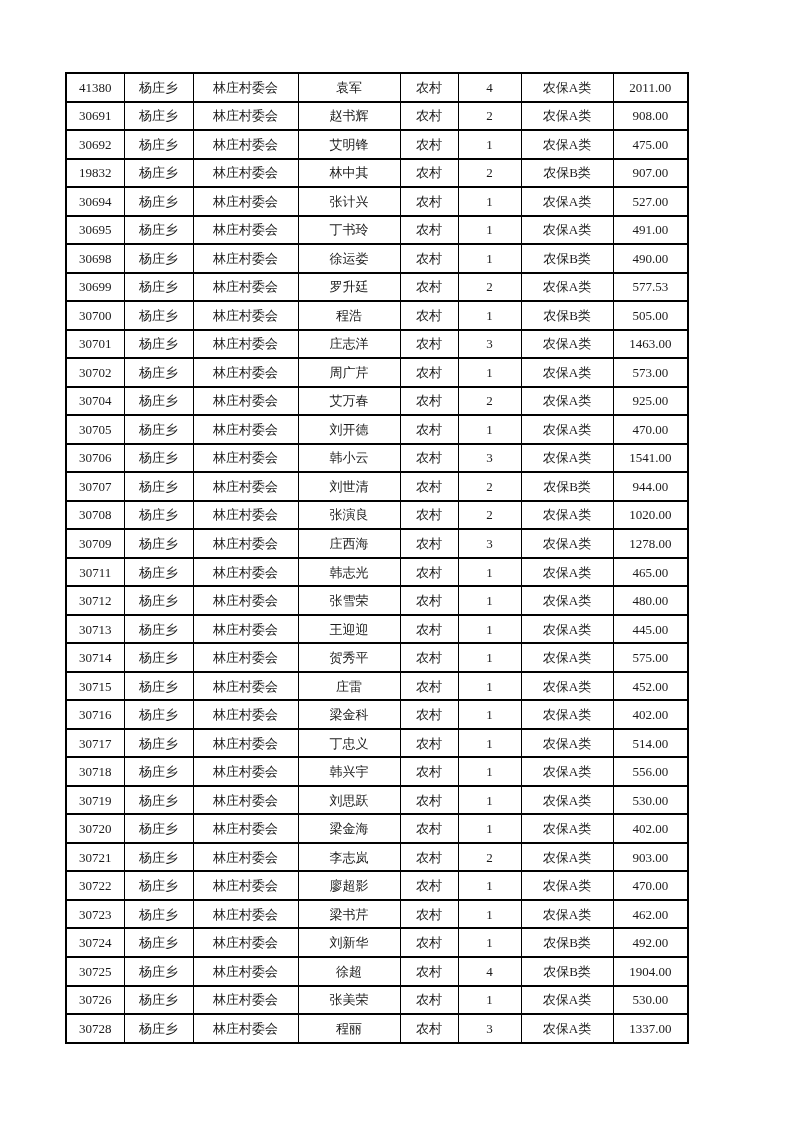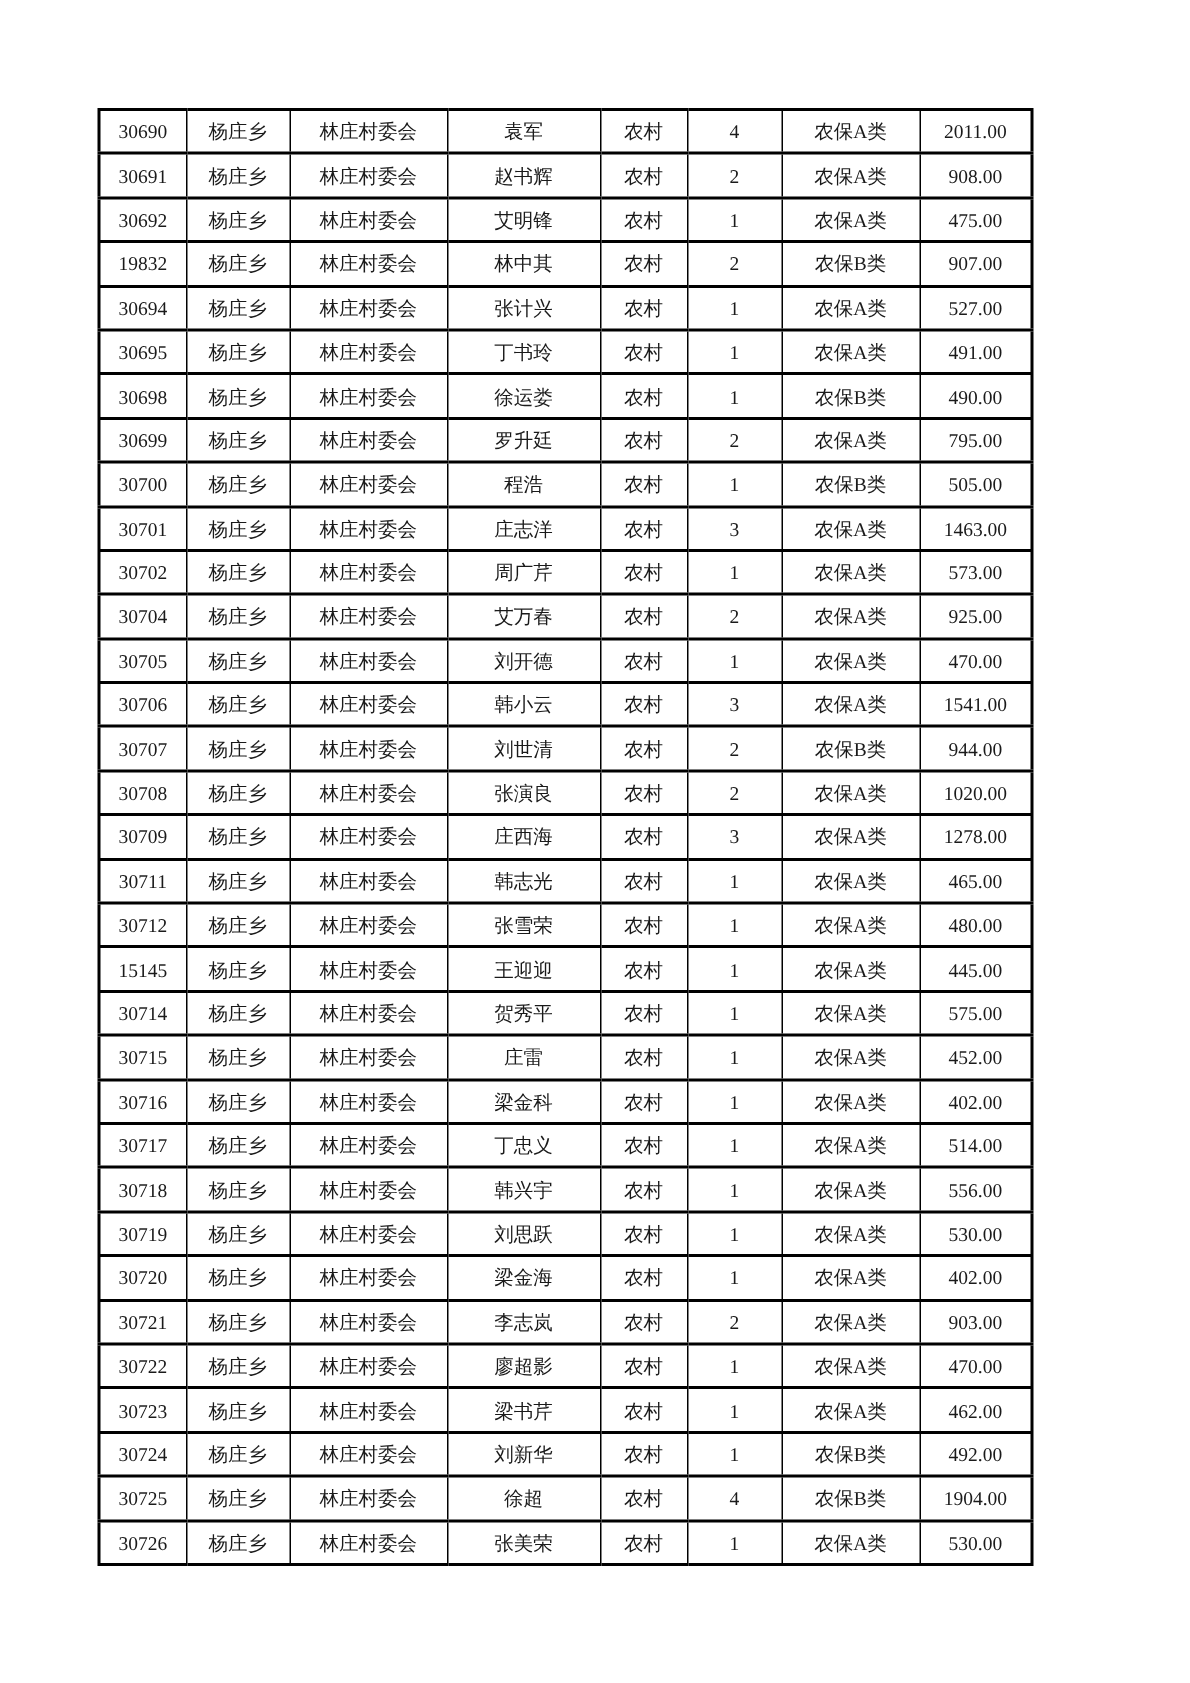"30690" td { text: 30690 -> 41380 }
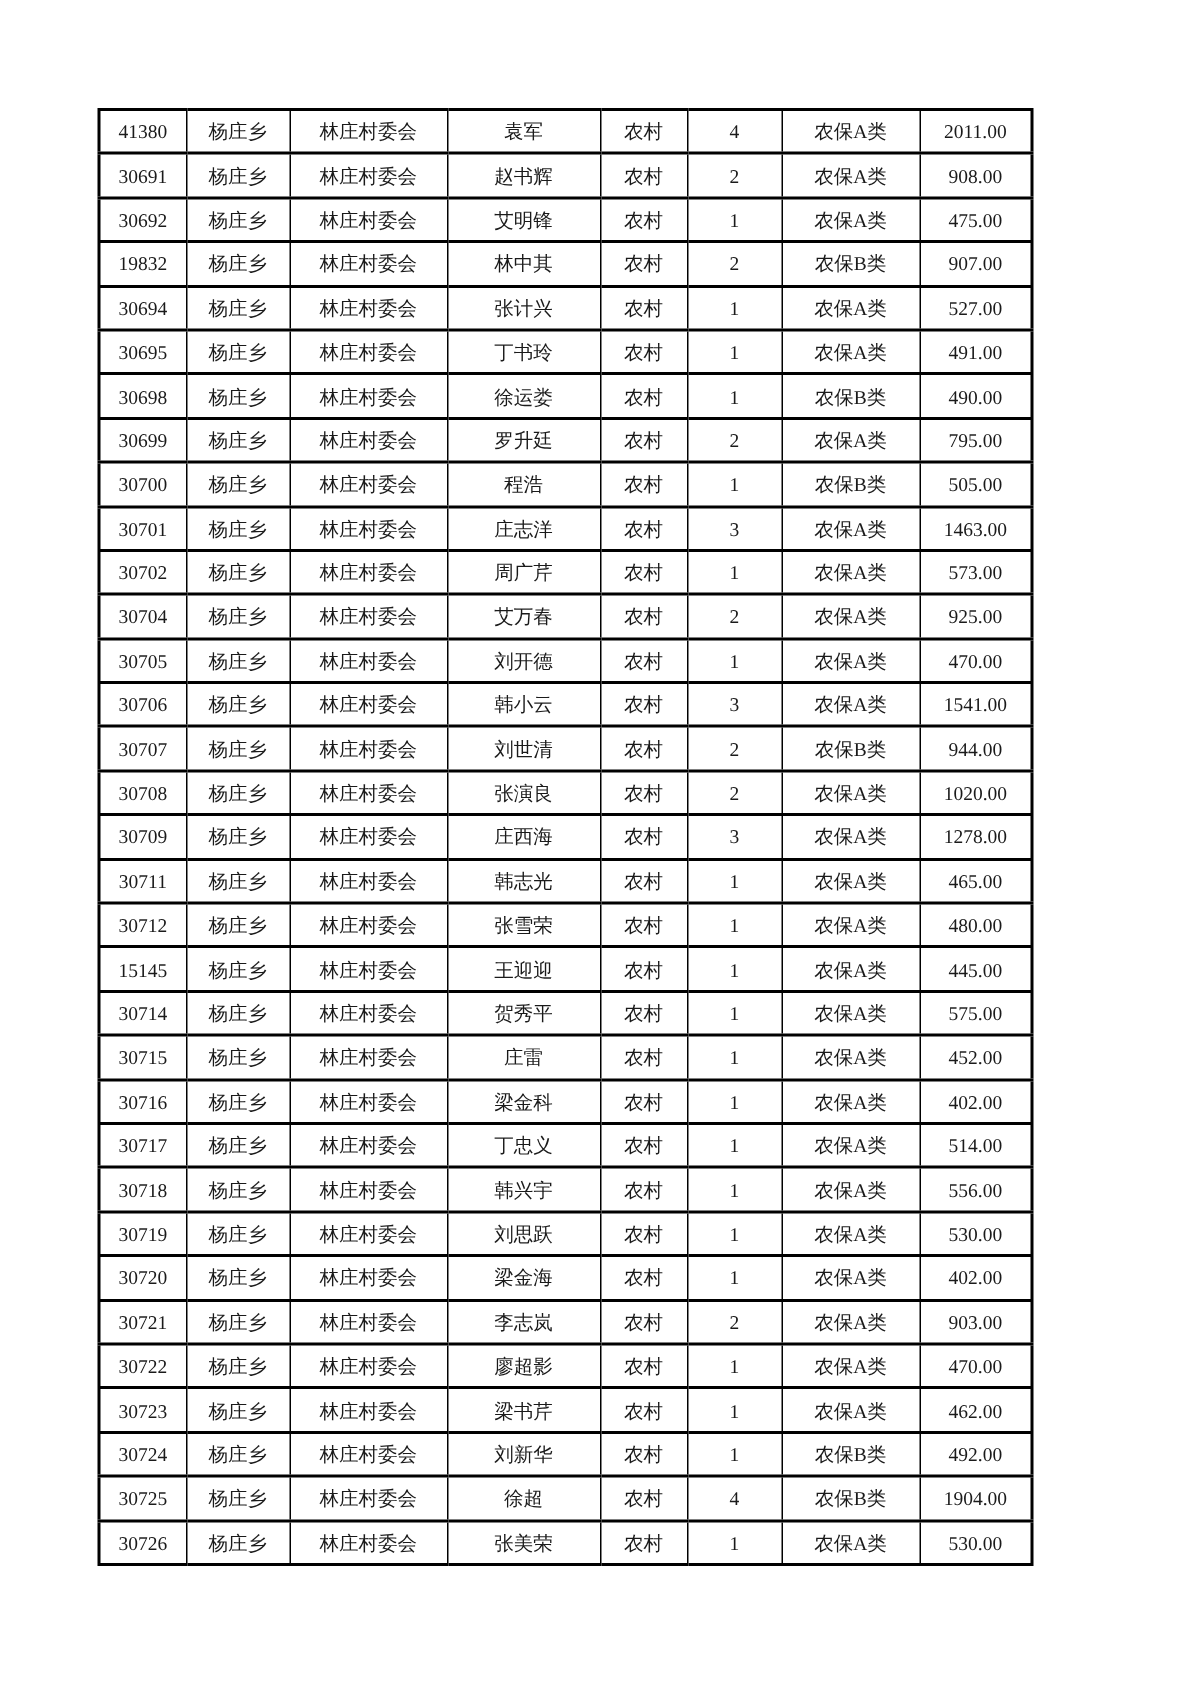"795.00" td { text: 795.00 -> 577.53 }
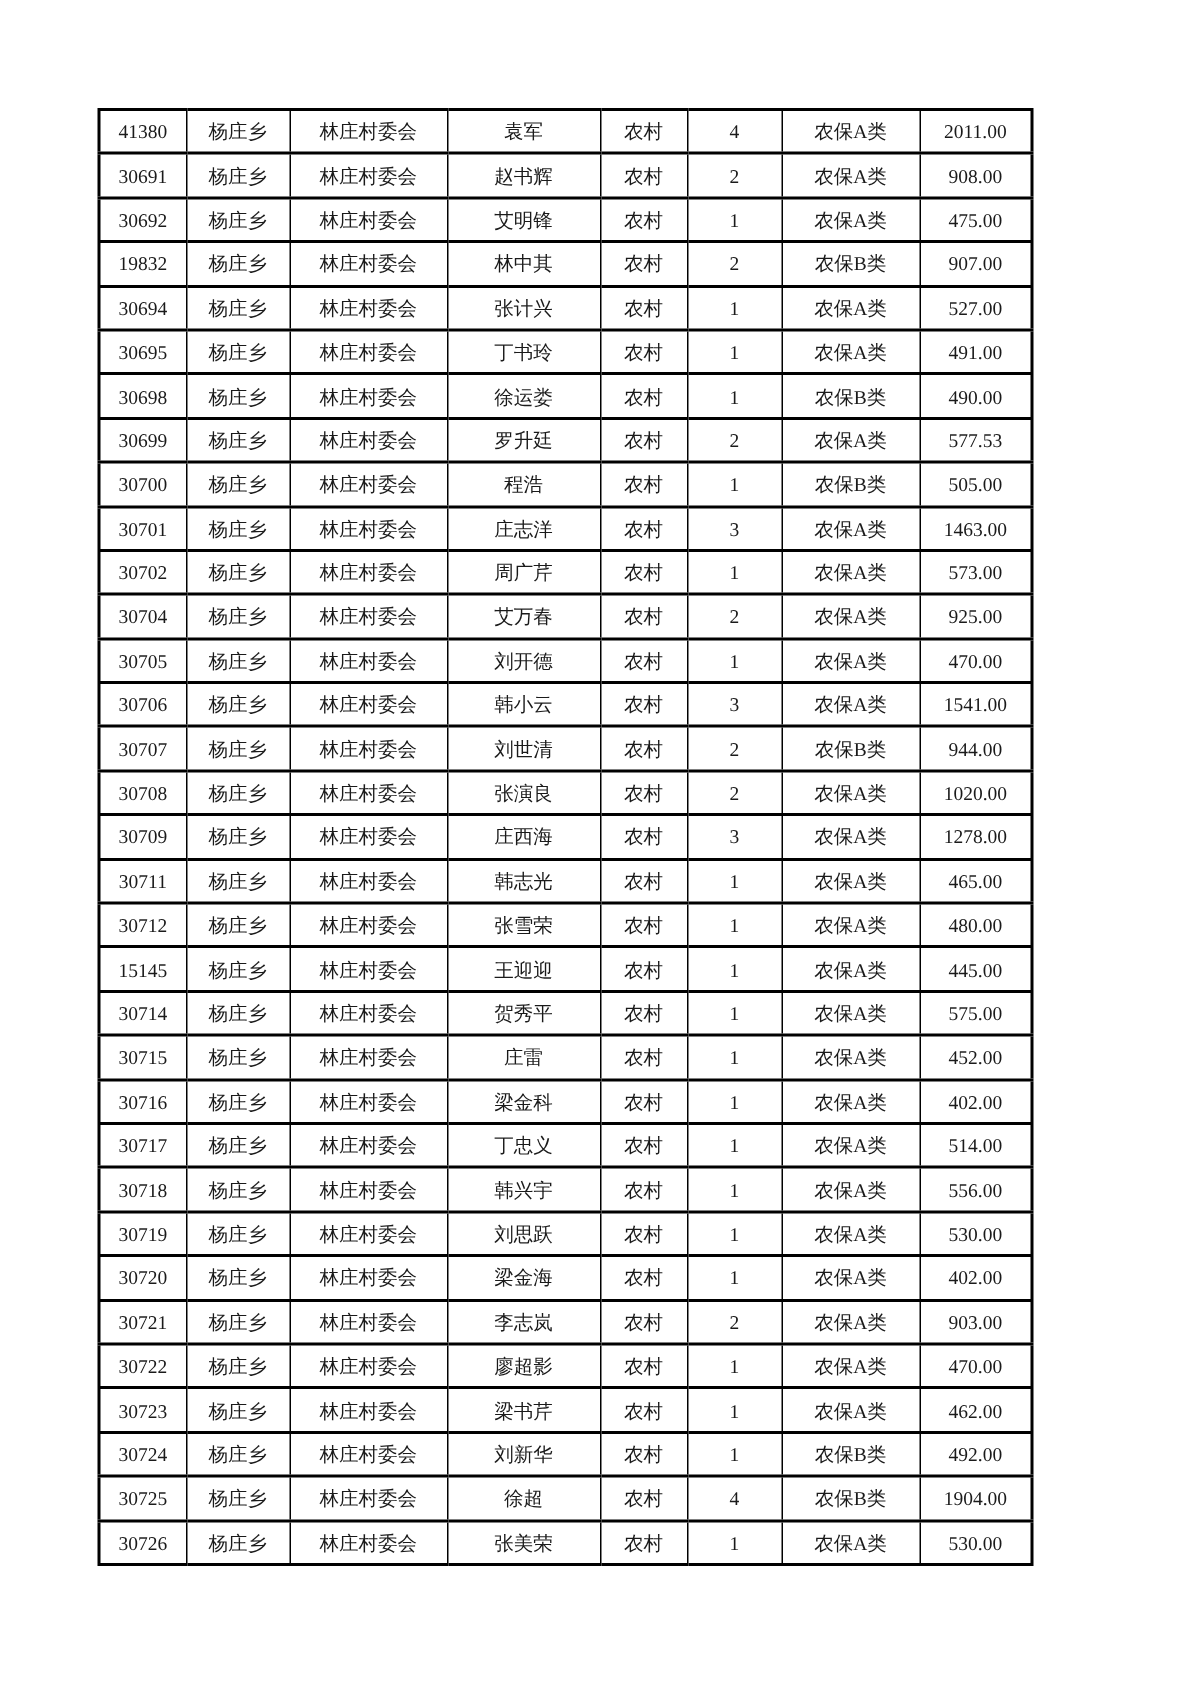"15145" td { text: 15145 -> 30713 }
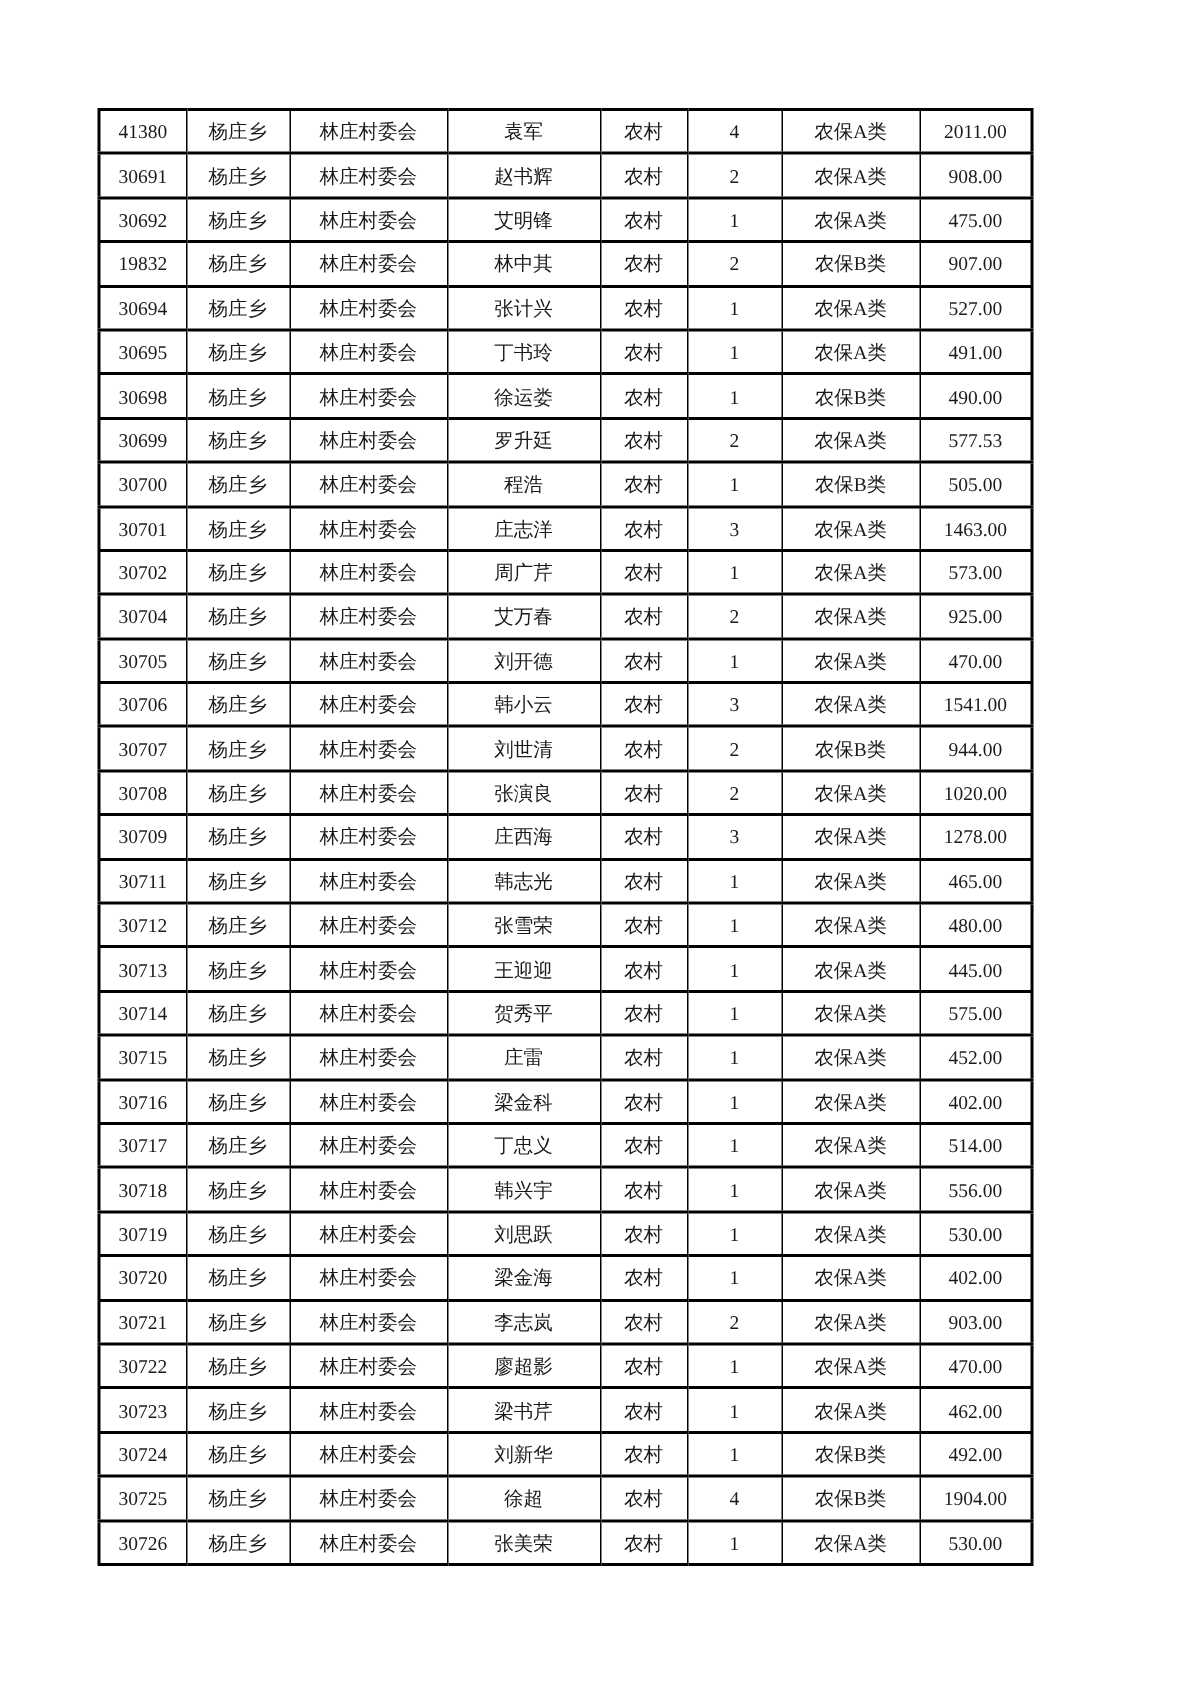"30728" tr { html: none -> <tr> <td>30728</td> <td>杨庄乡</td> <td>林庄村委会</td> <td>程丽</td> <td>农村</td> <td>3</td> <td>农保A类</td> <td>1337.00</td> </tr> }
